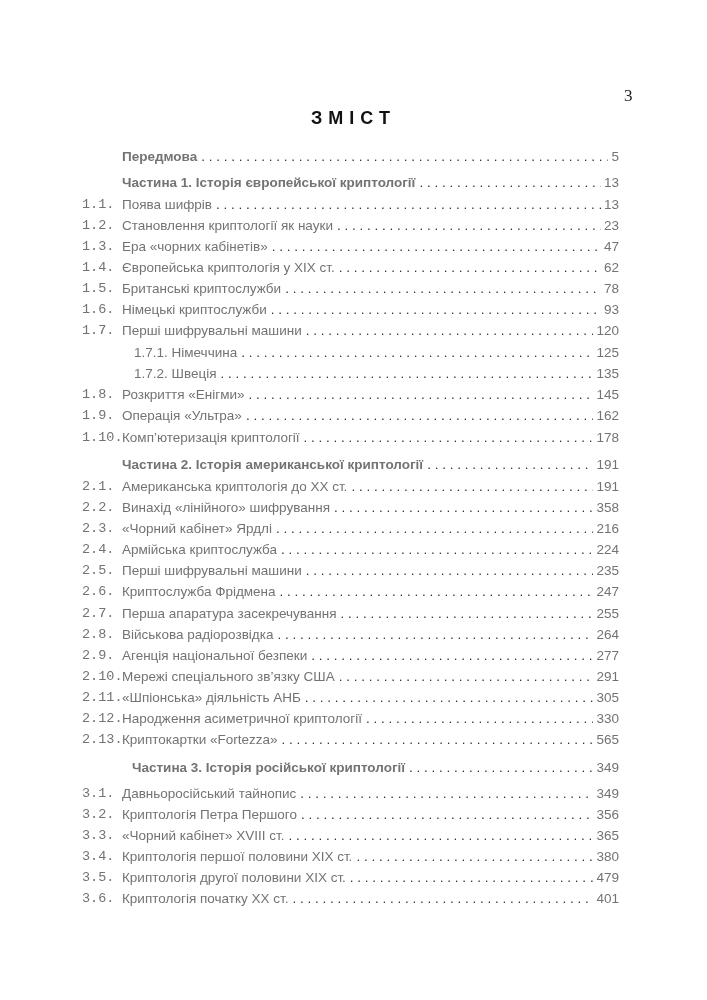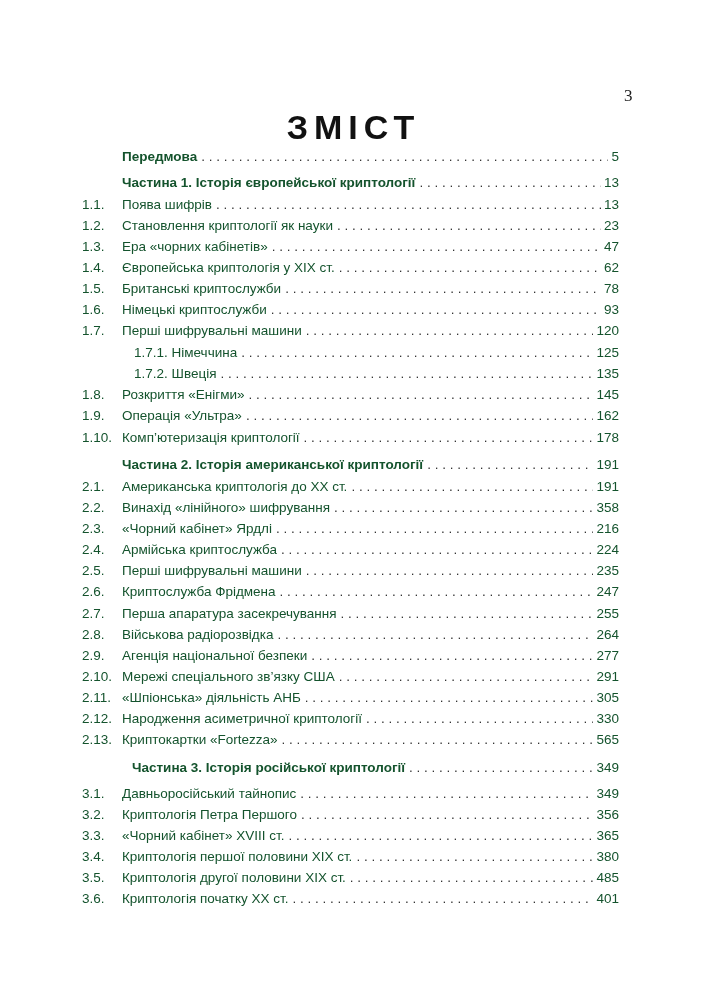"ЗМІСТ" .title { font-size: 34px -> 18px }
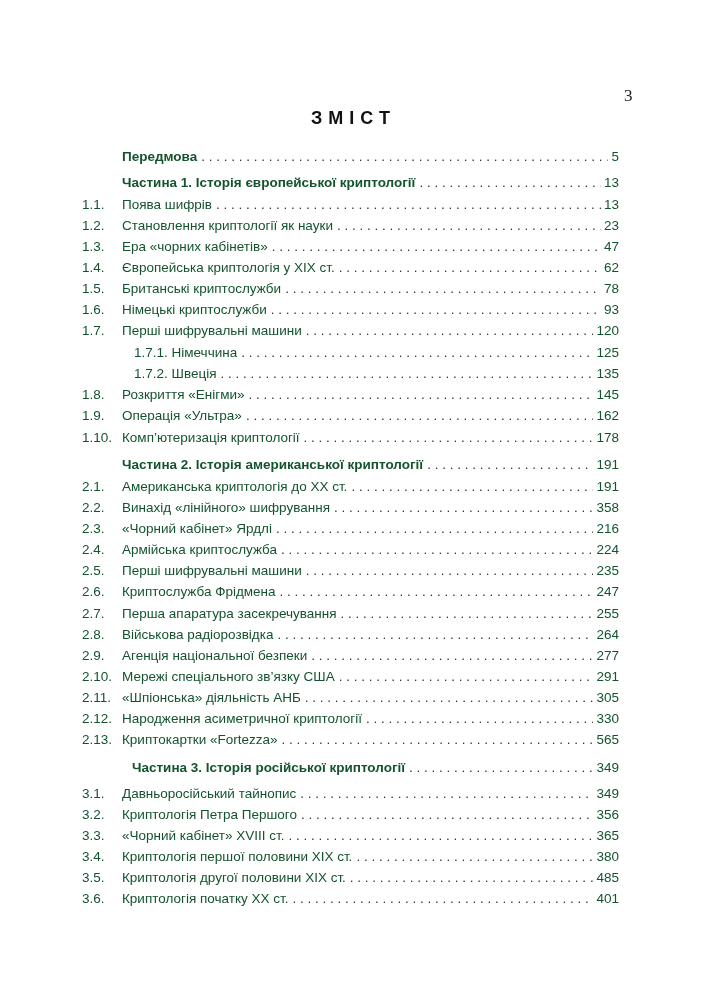"Передмова" .row { color: #14532d -> #737373 }
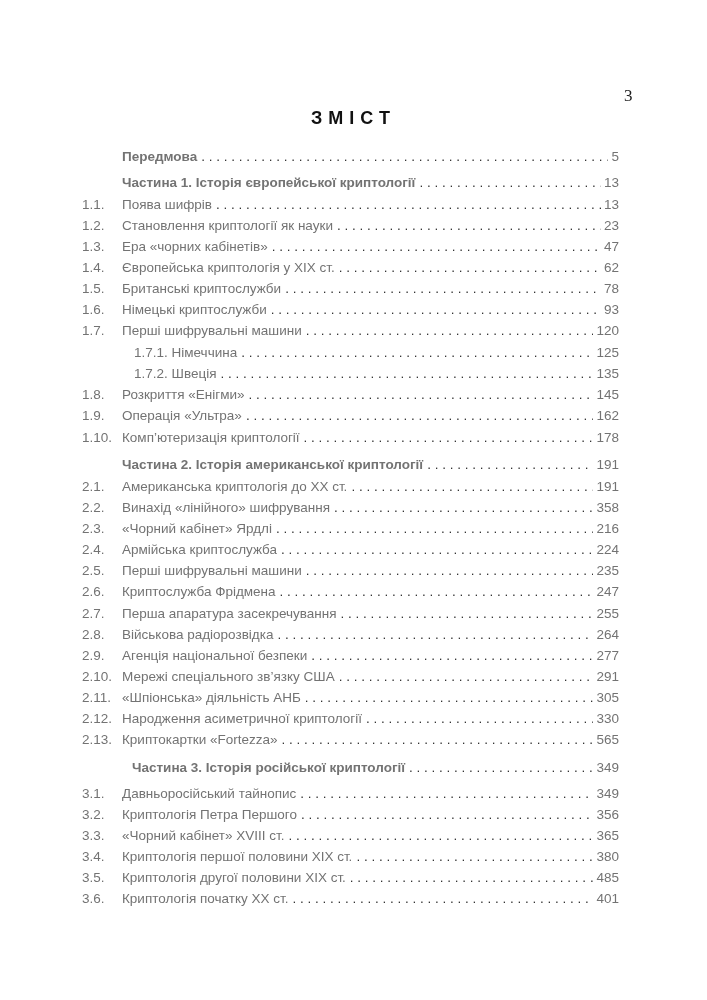"1.1." .row .num { font-family: none -> Liberation Mono, monospace }
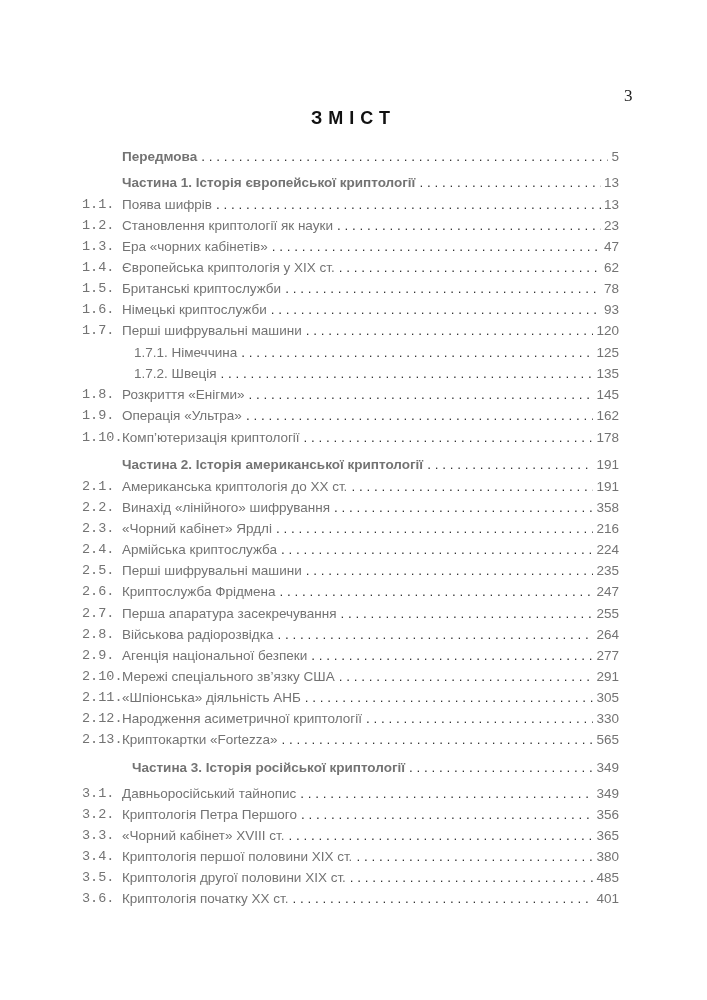"485" span.page { text: 485 -> 479 }
